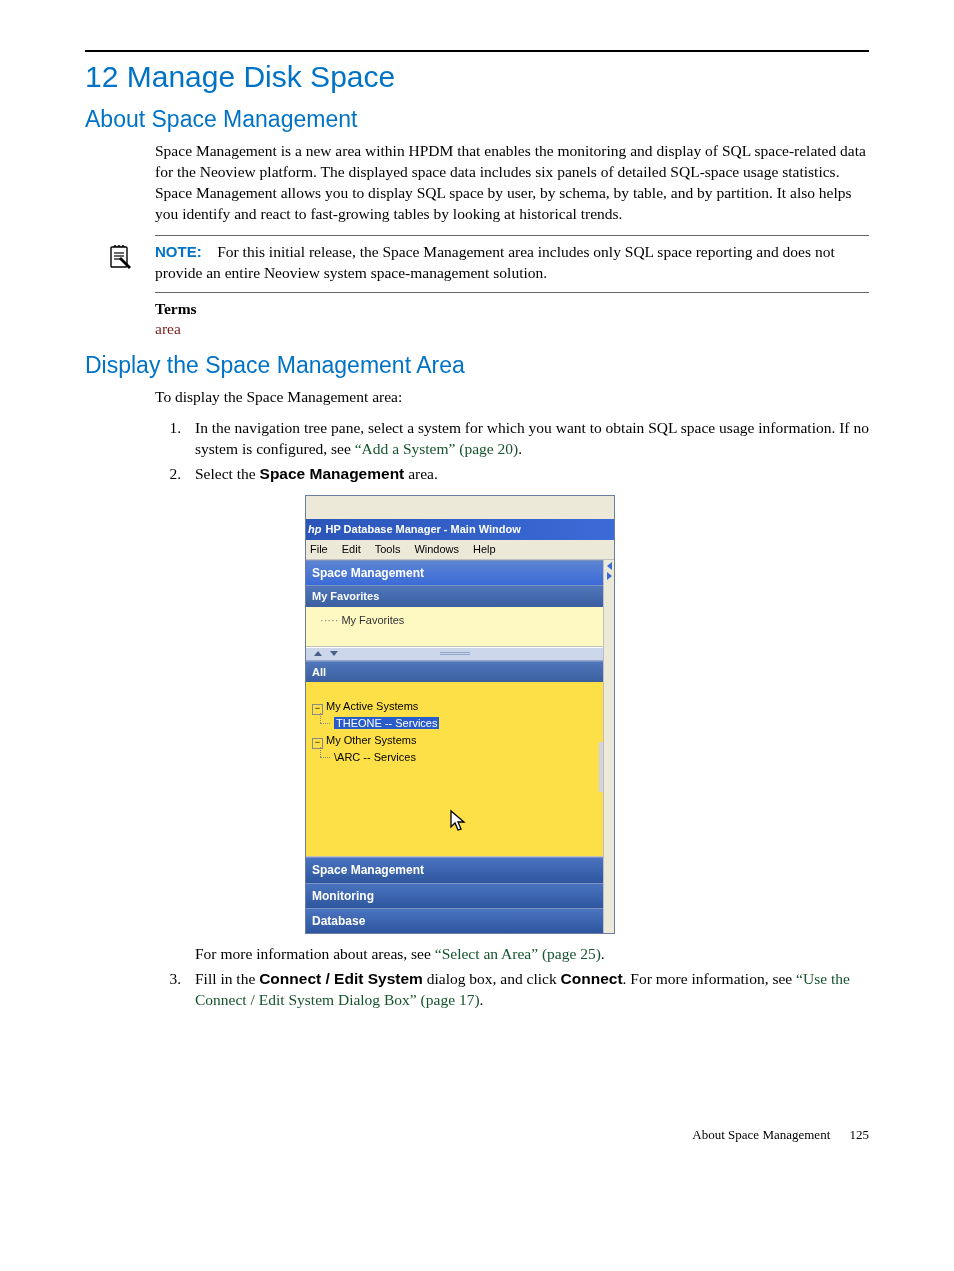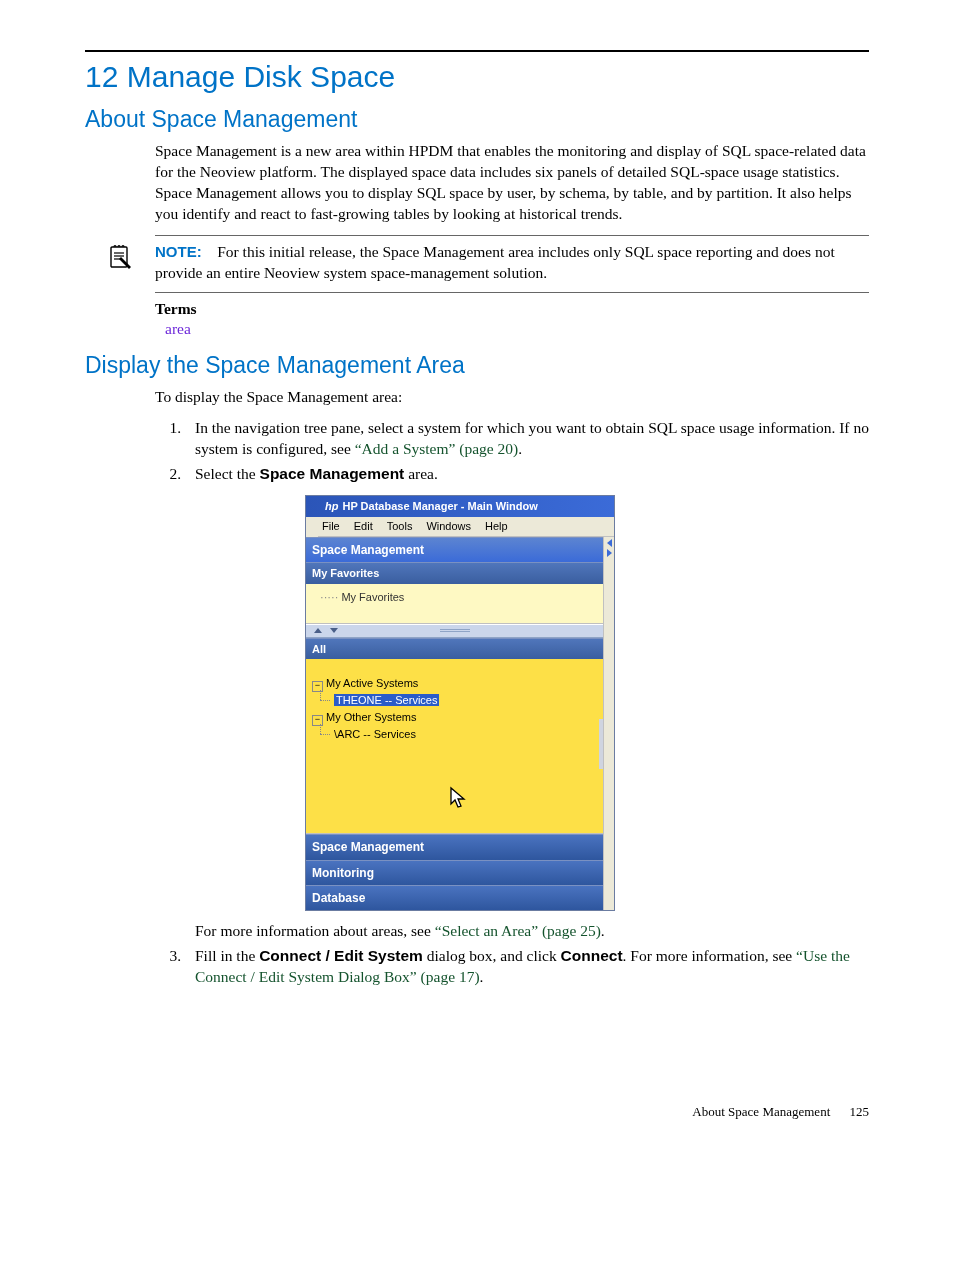"area" .terms-link { color: #6d28d9 -> #7f1d1d; margin-left: 10px -> none }
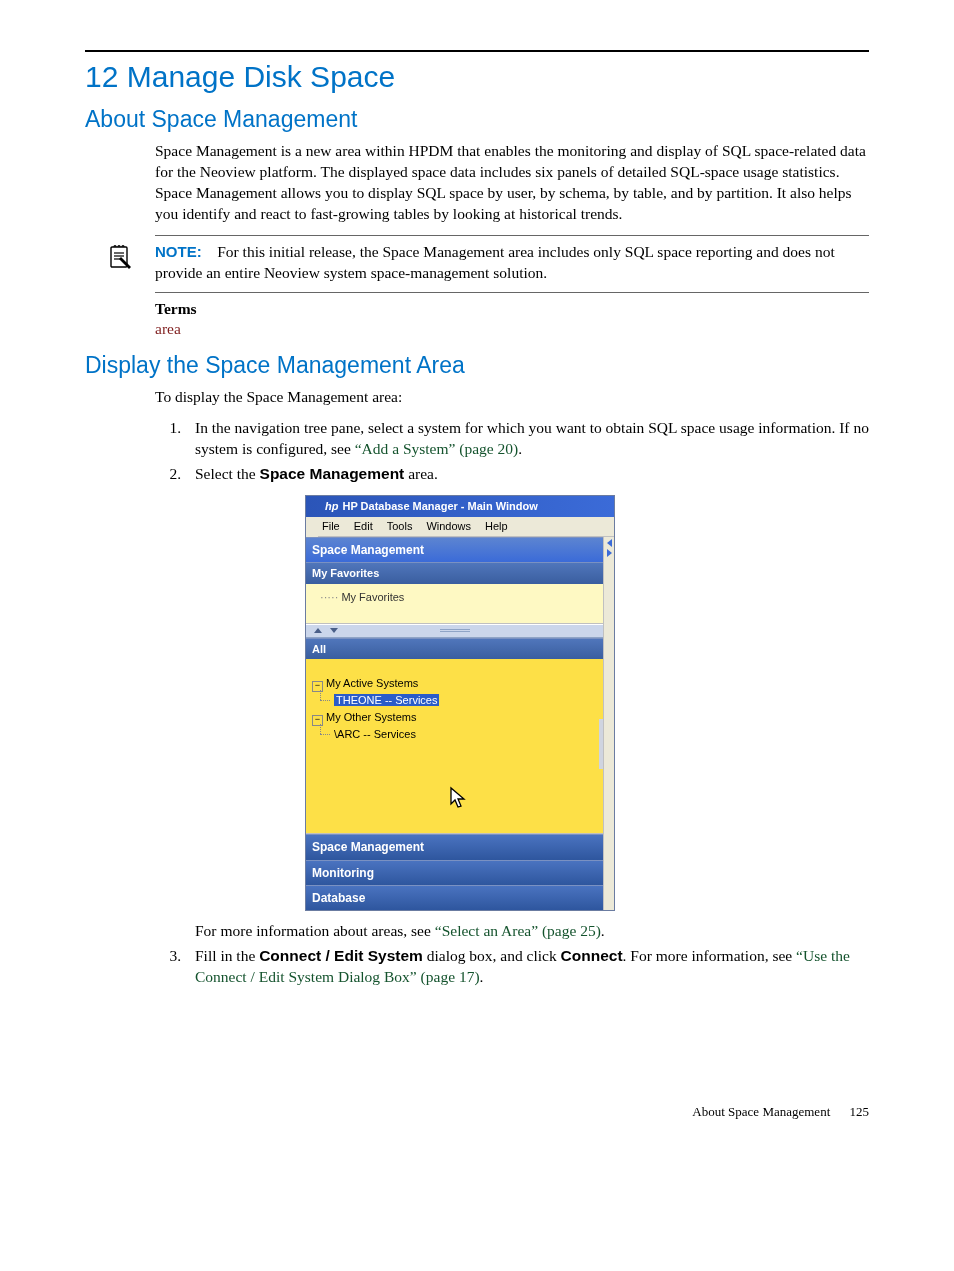"hp HP Database Manager -" .ss-title { margin-top: none -> 23px; padding: 3px 19px -> 3px 2px }
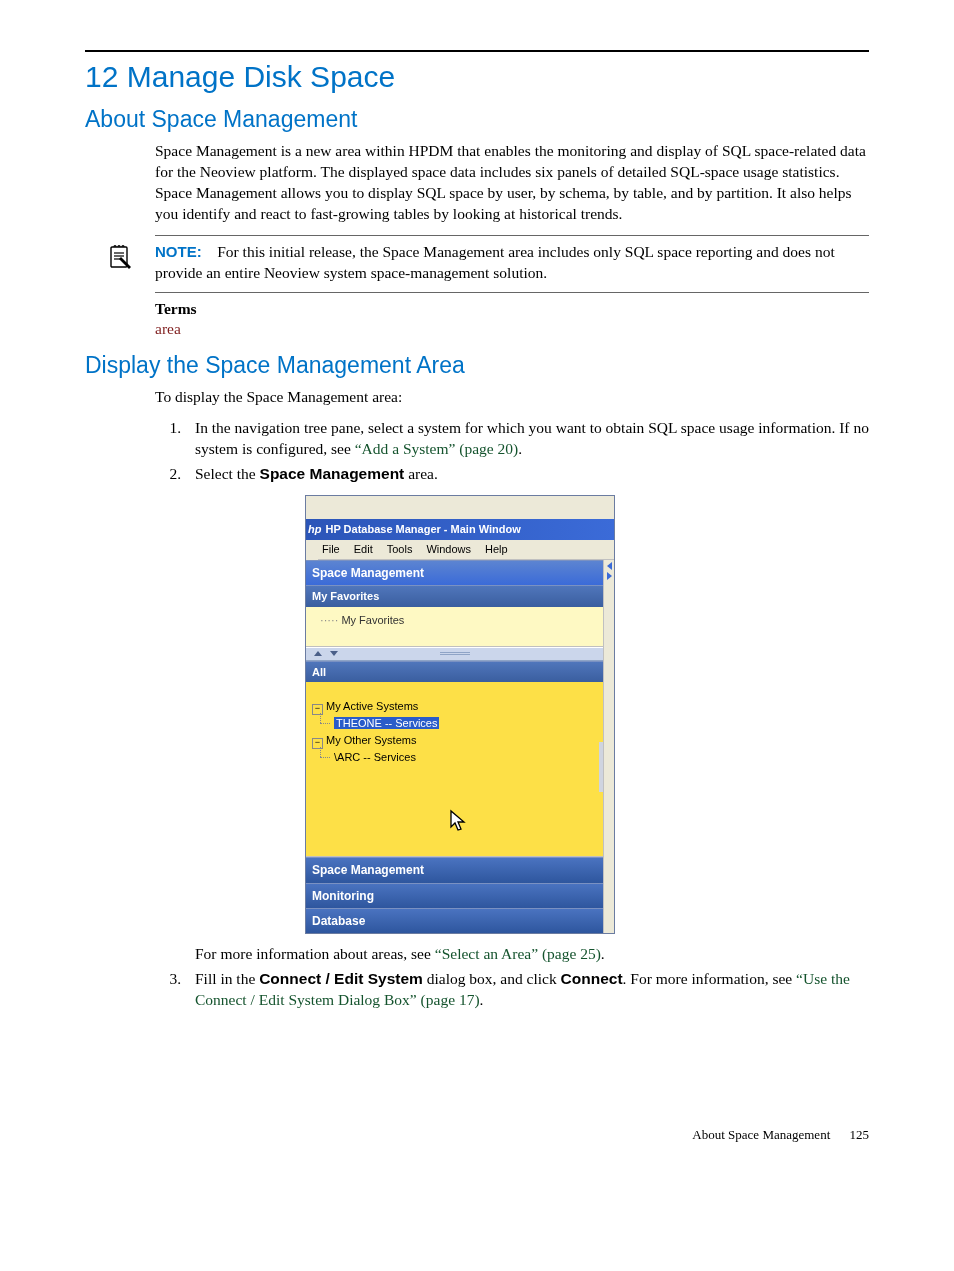"File" .ss-menu { margin-left: 12px -> none }
